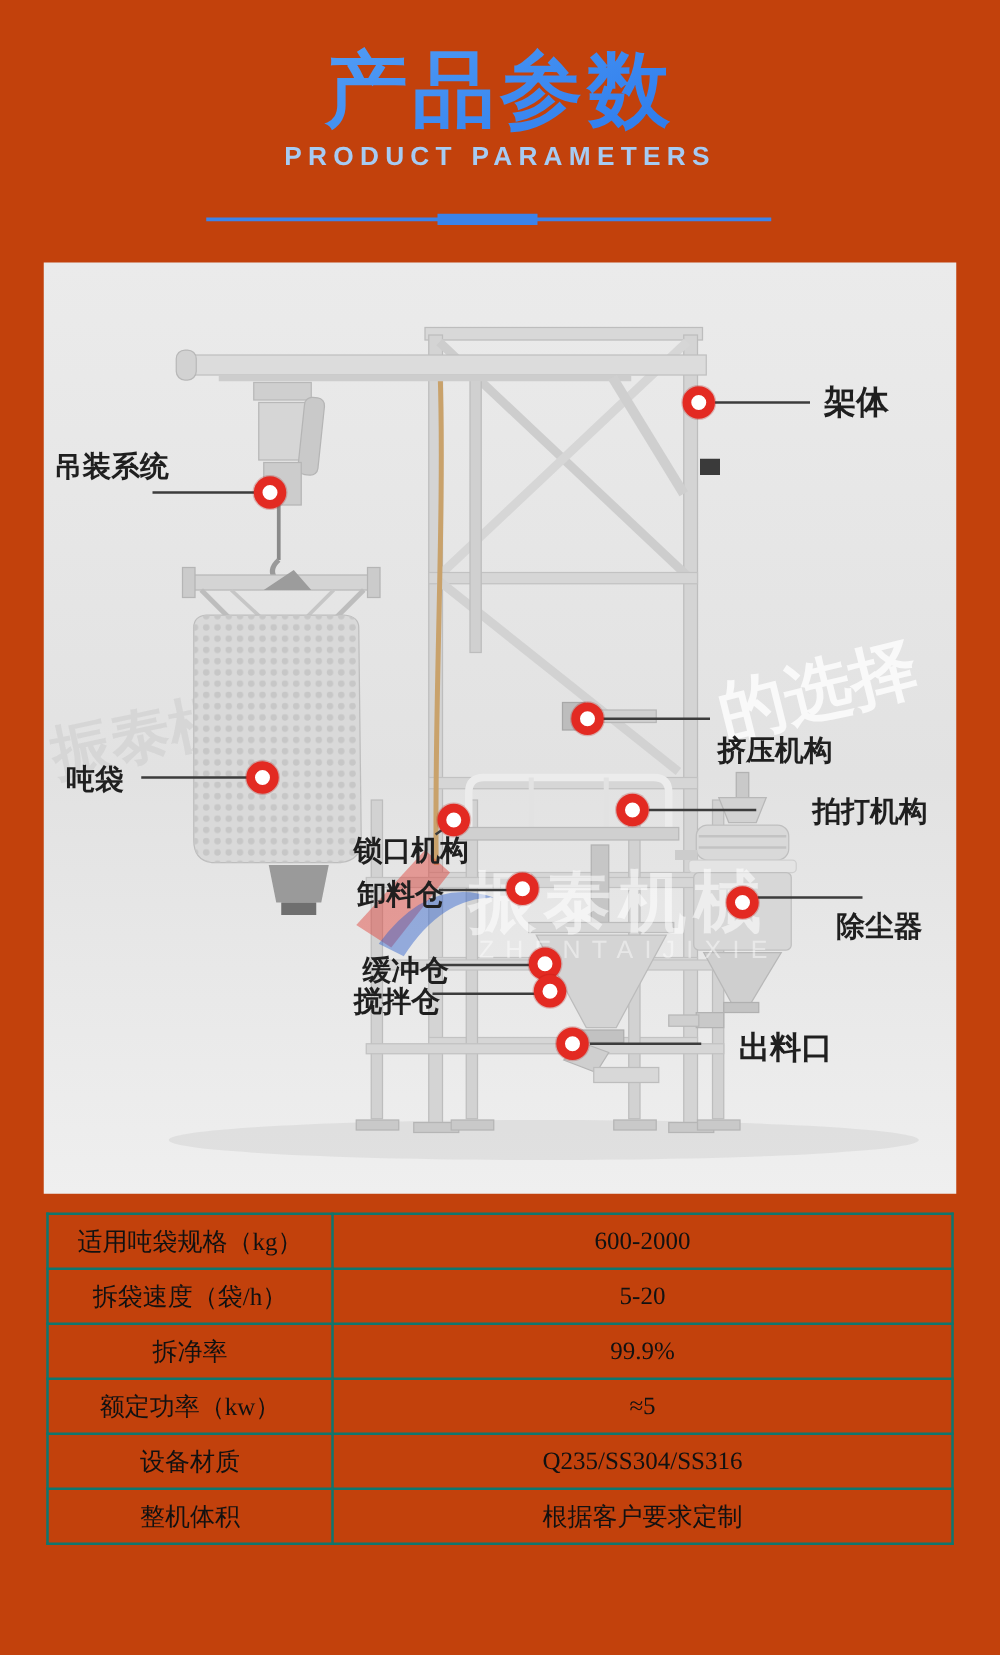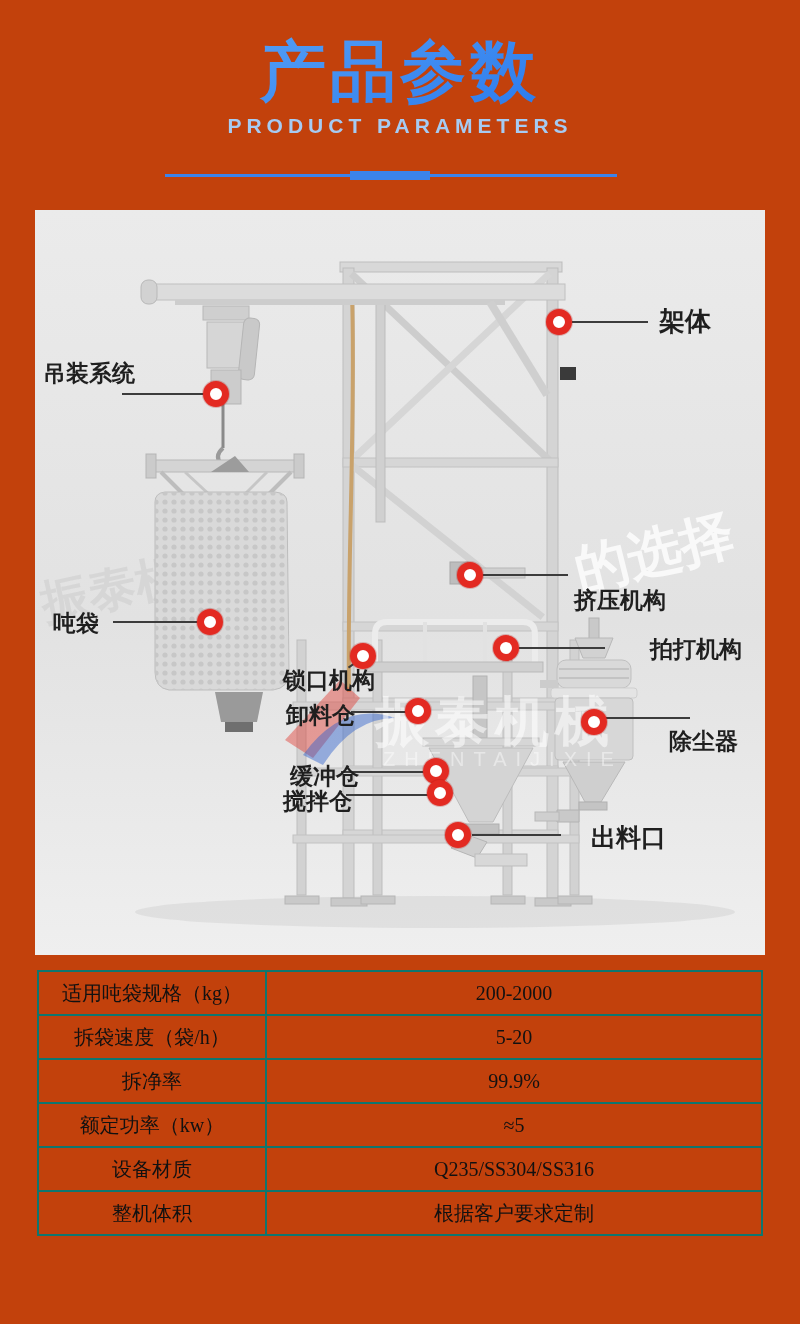"200-2000" td { text: 200-2000 -> 600-2000 }
